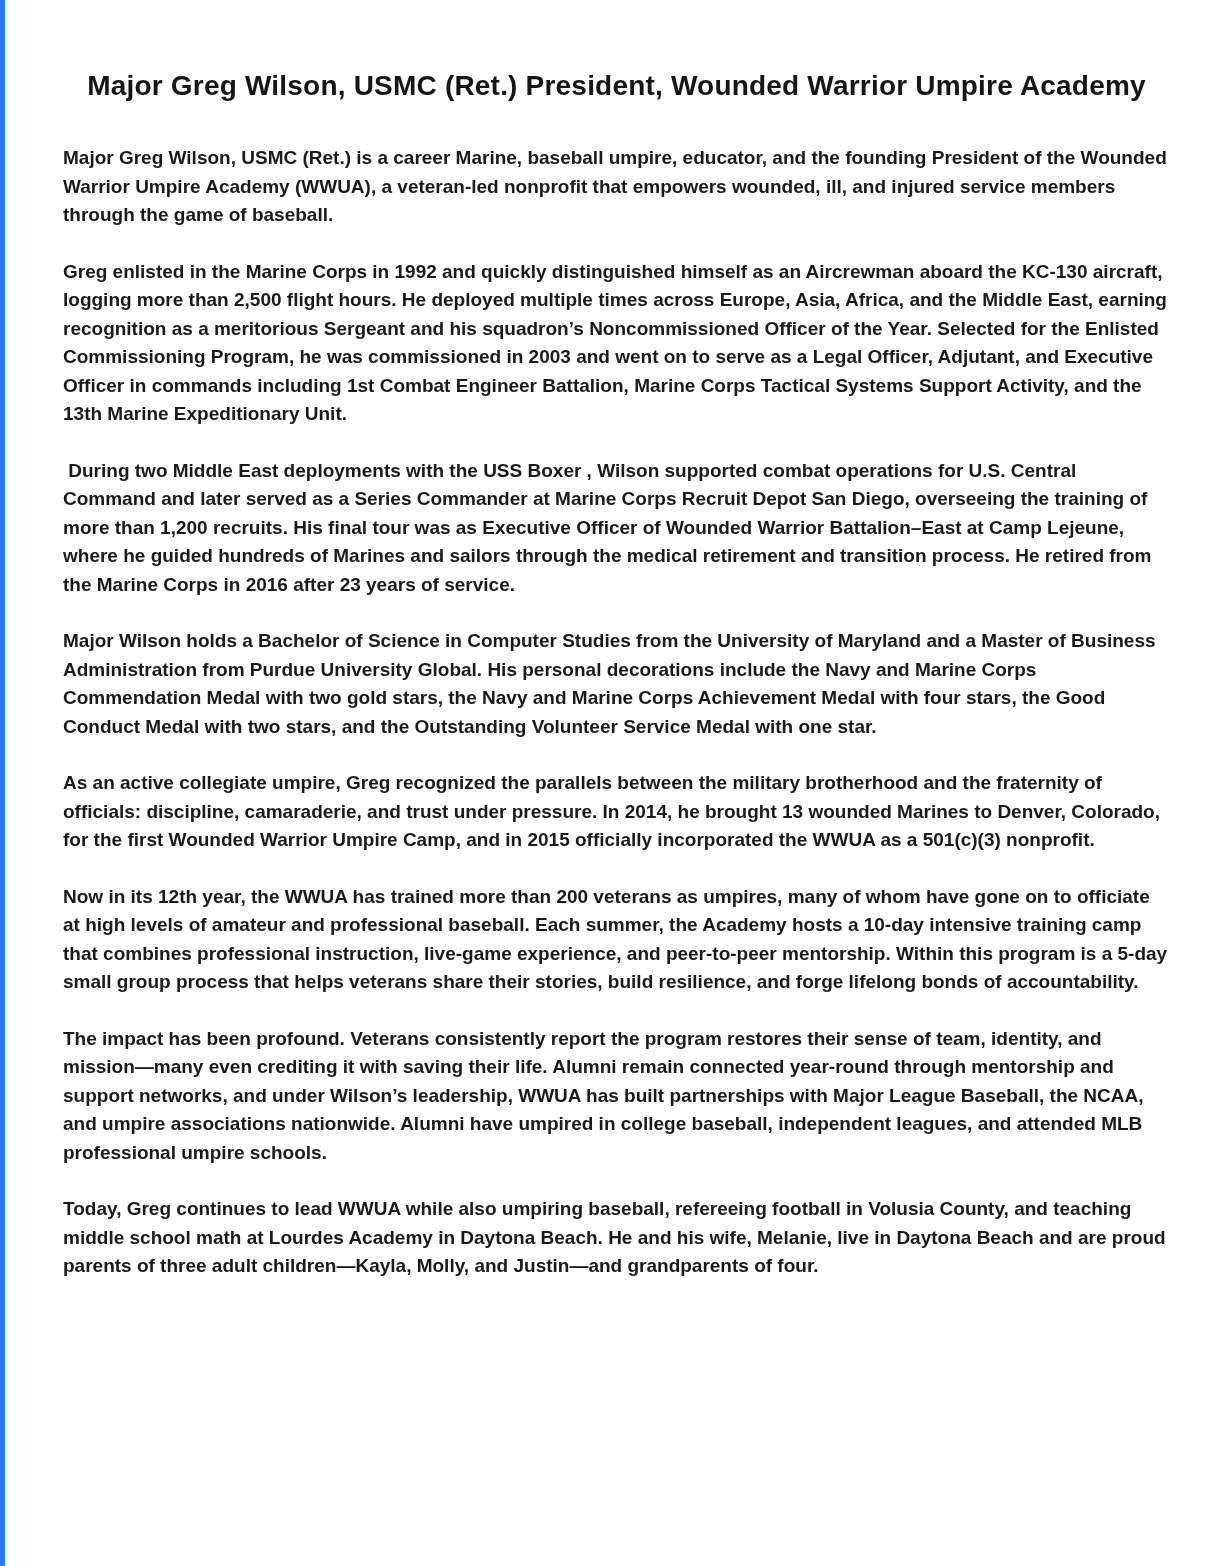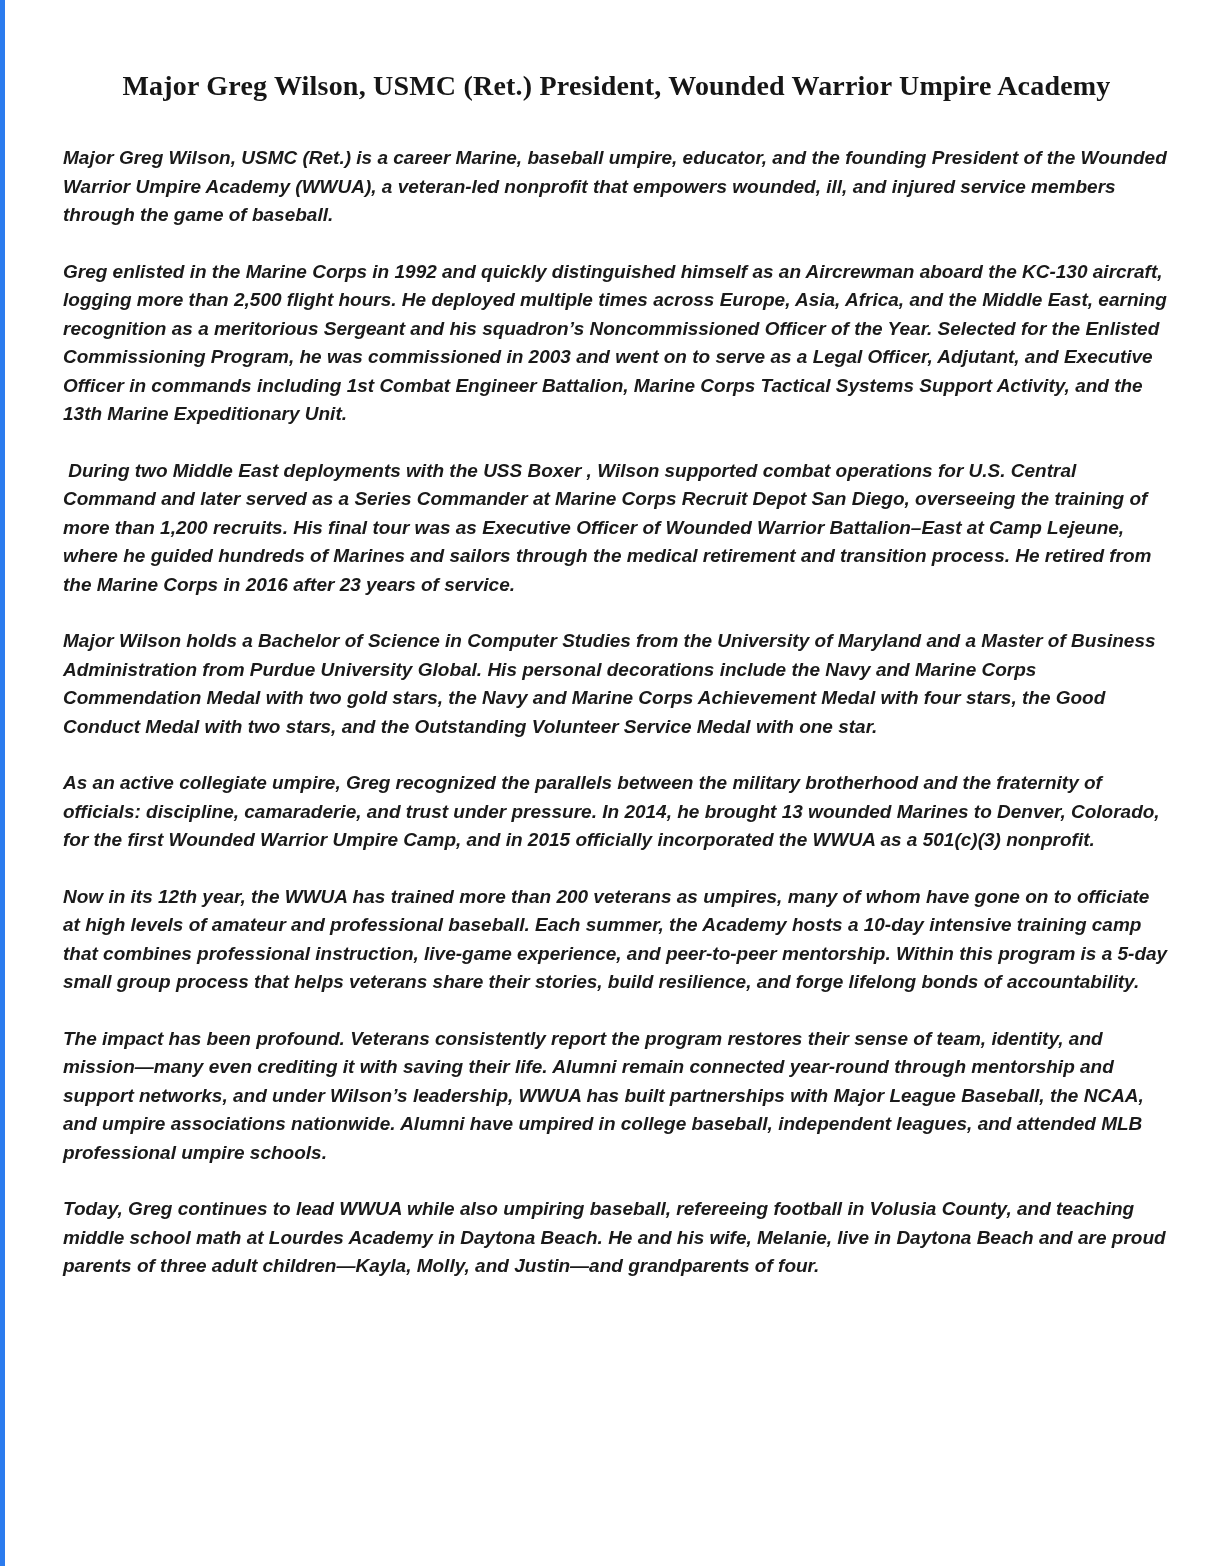"Major Greg Wilson, USMC (Ret.) President," h1.page-title { font-family: Liberation Serif, serif -> none }
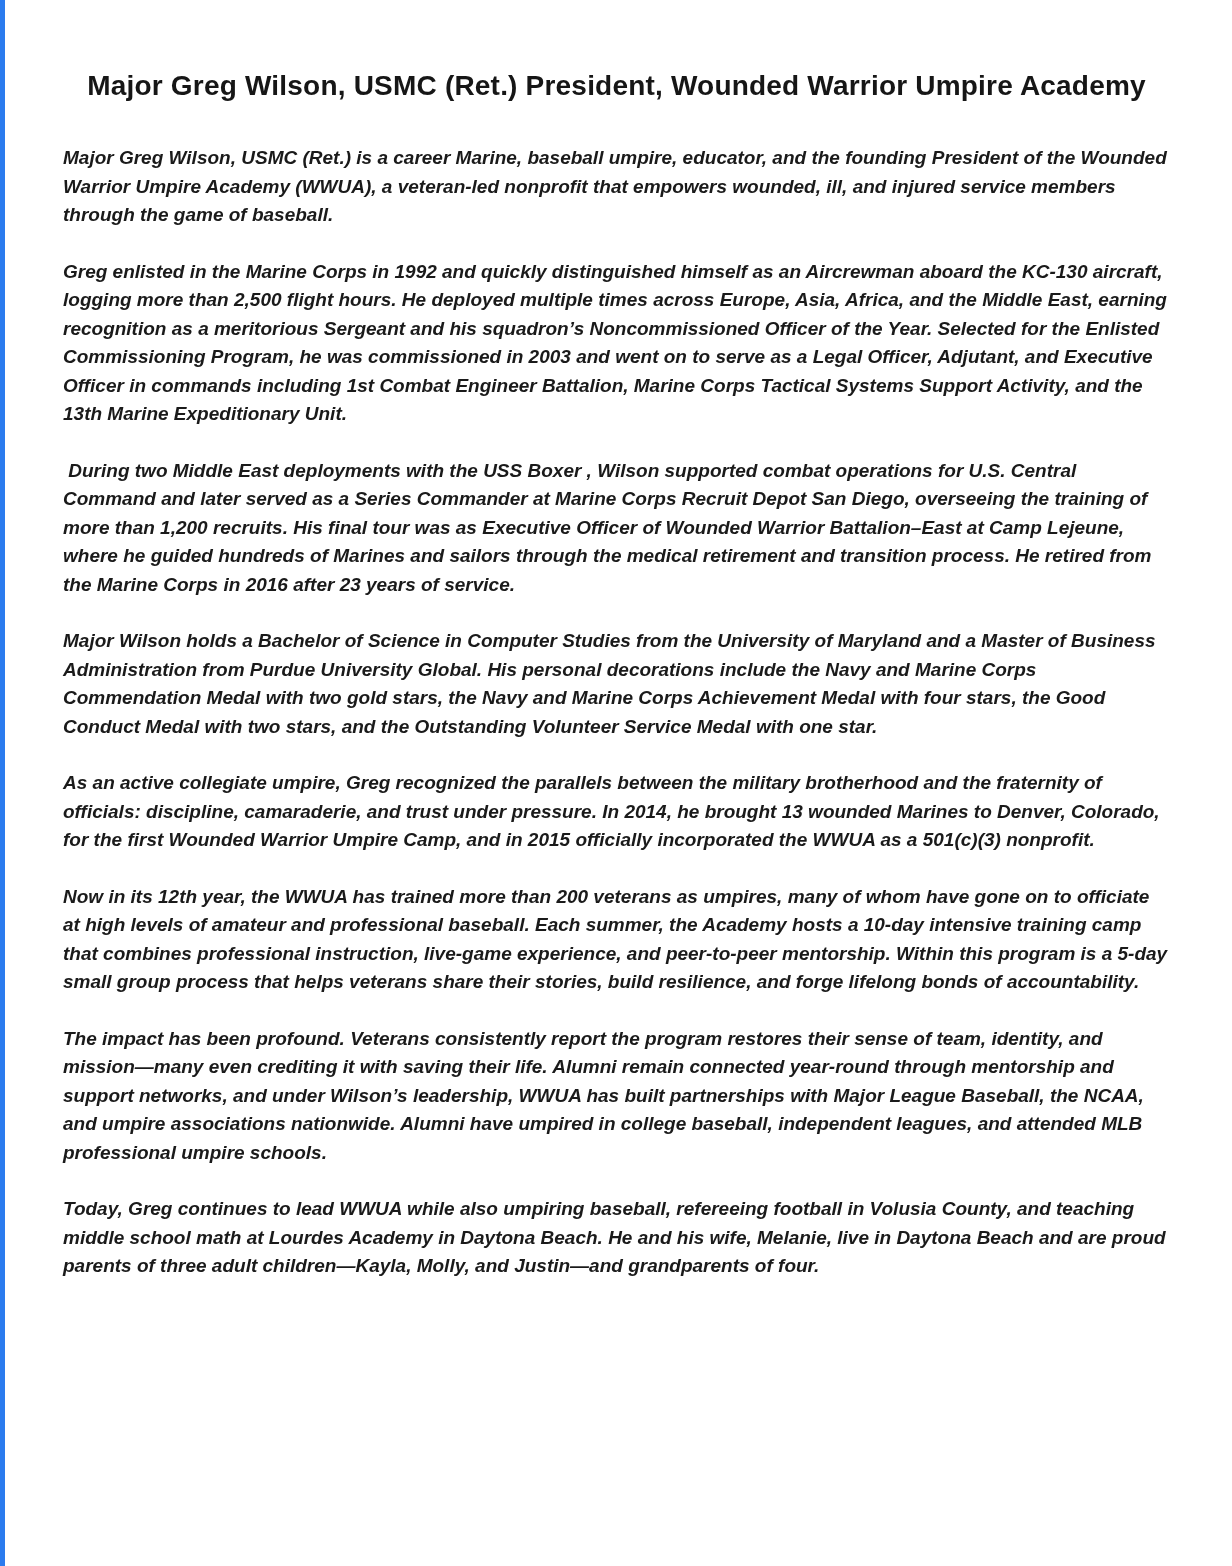"Major Greg Wilson, USMC (Ret.) is" .content p { font-style: italic -> none }
